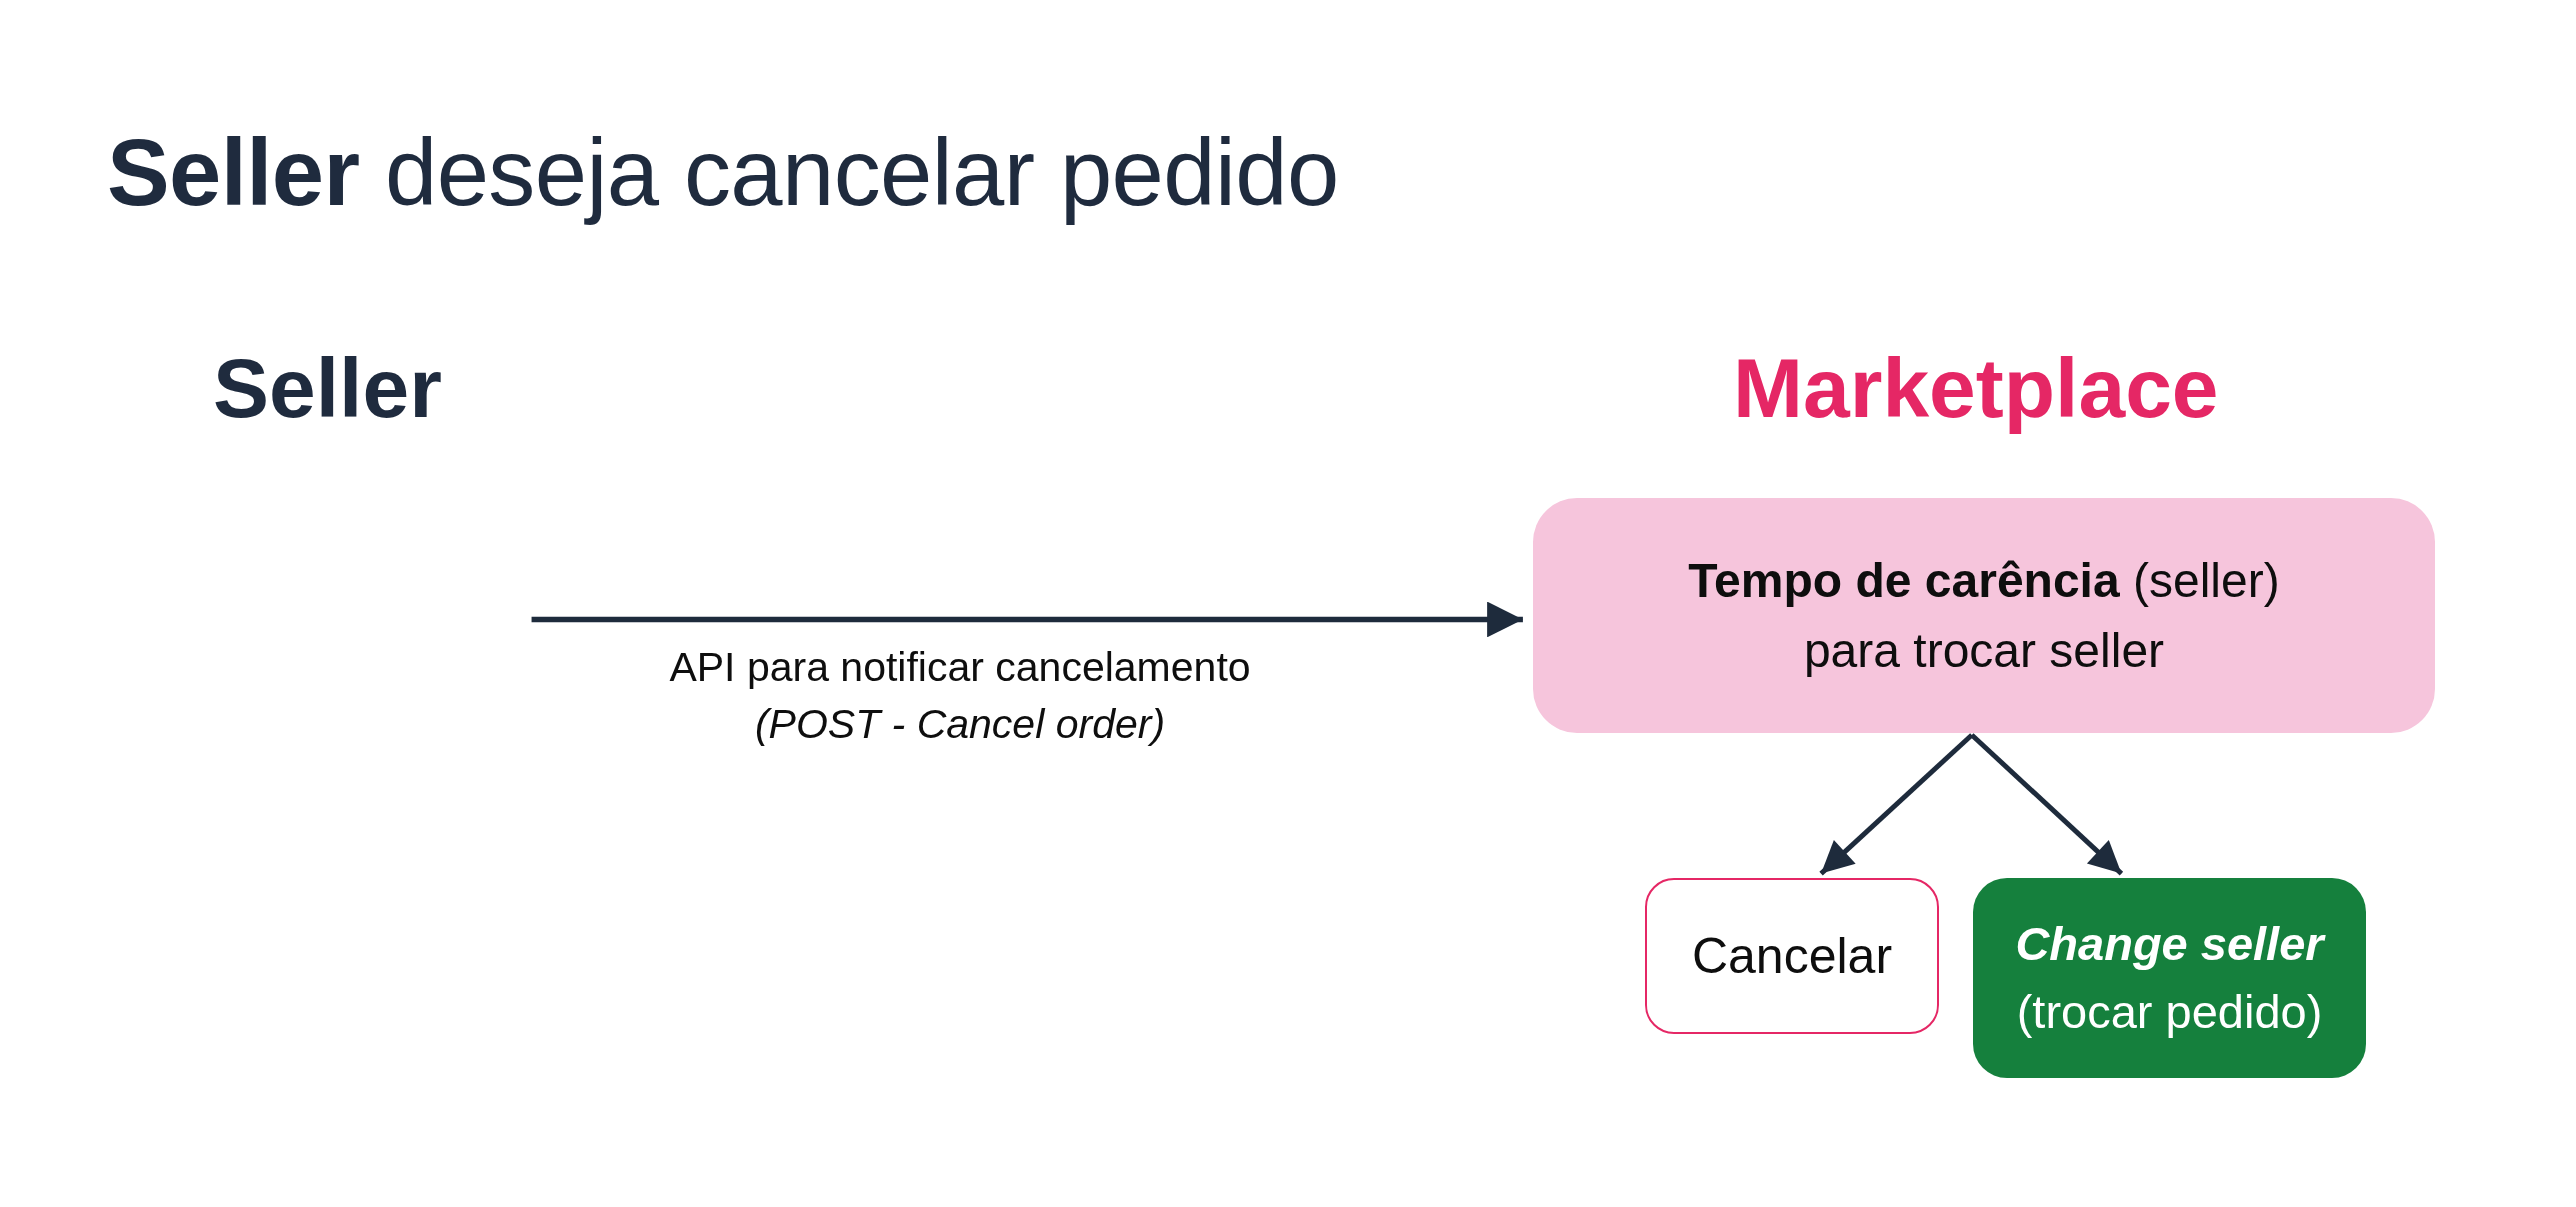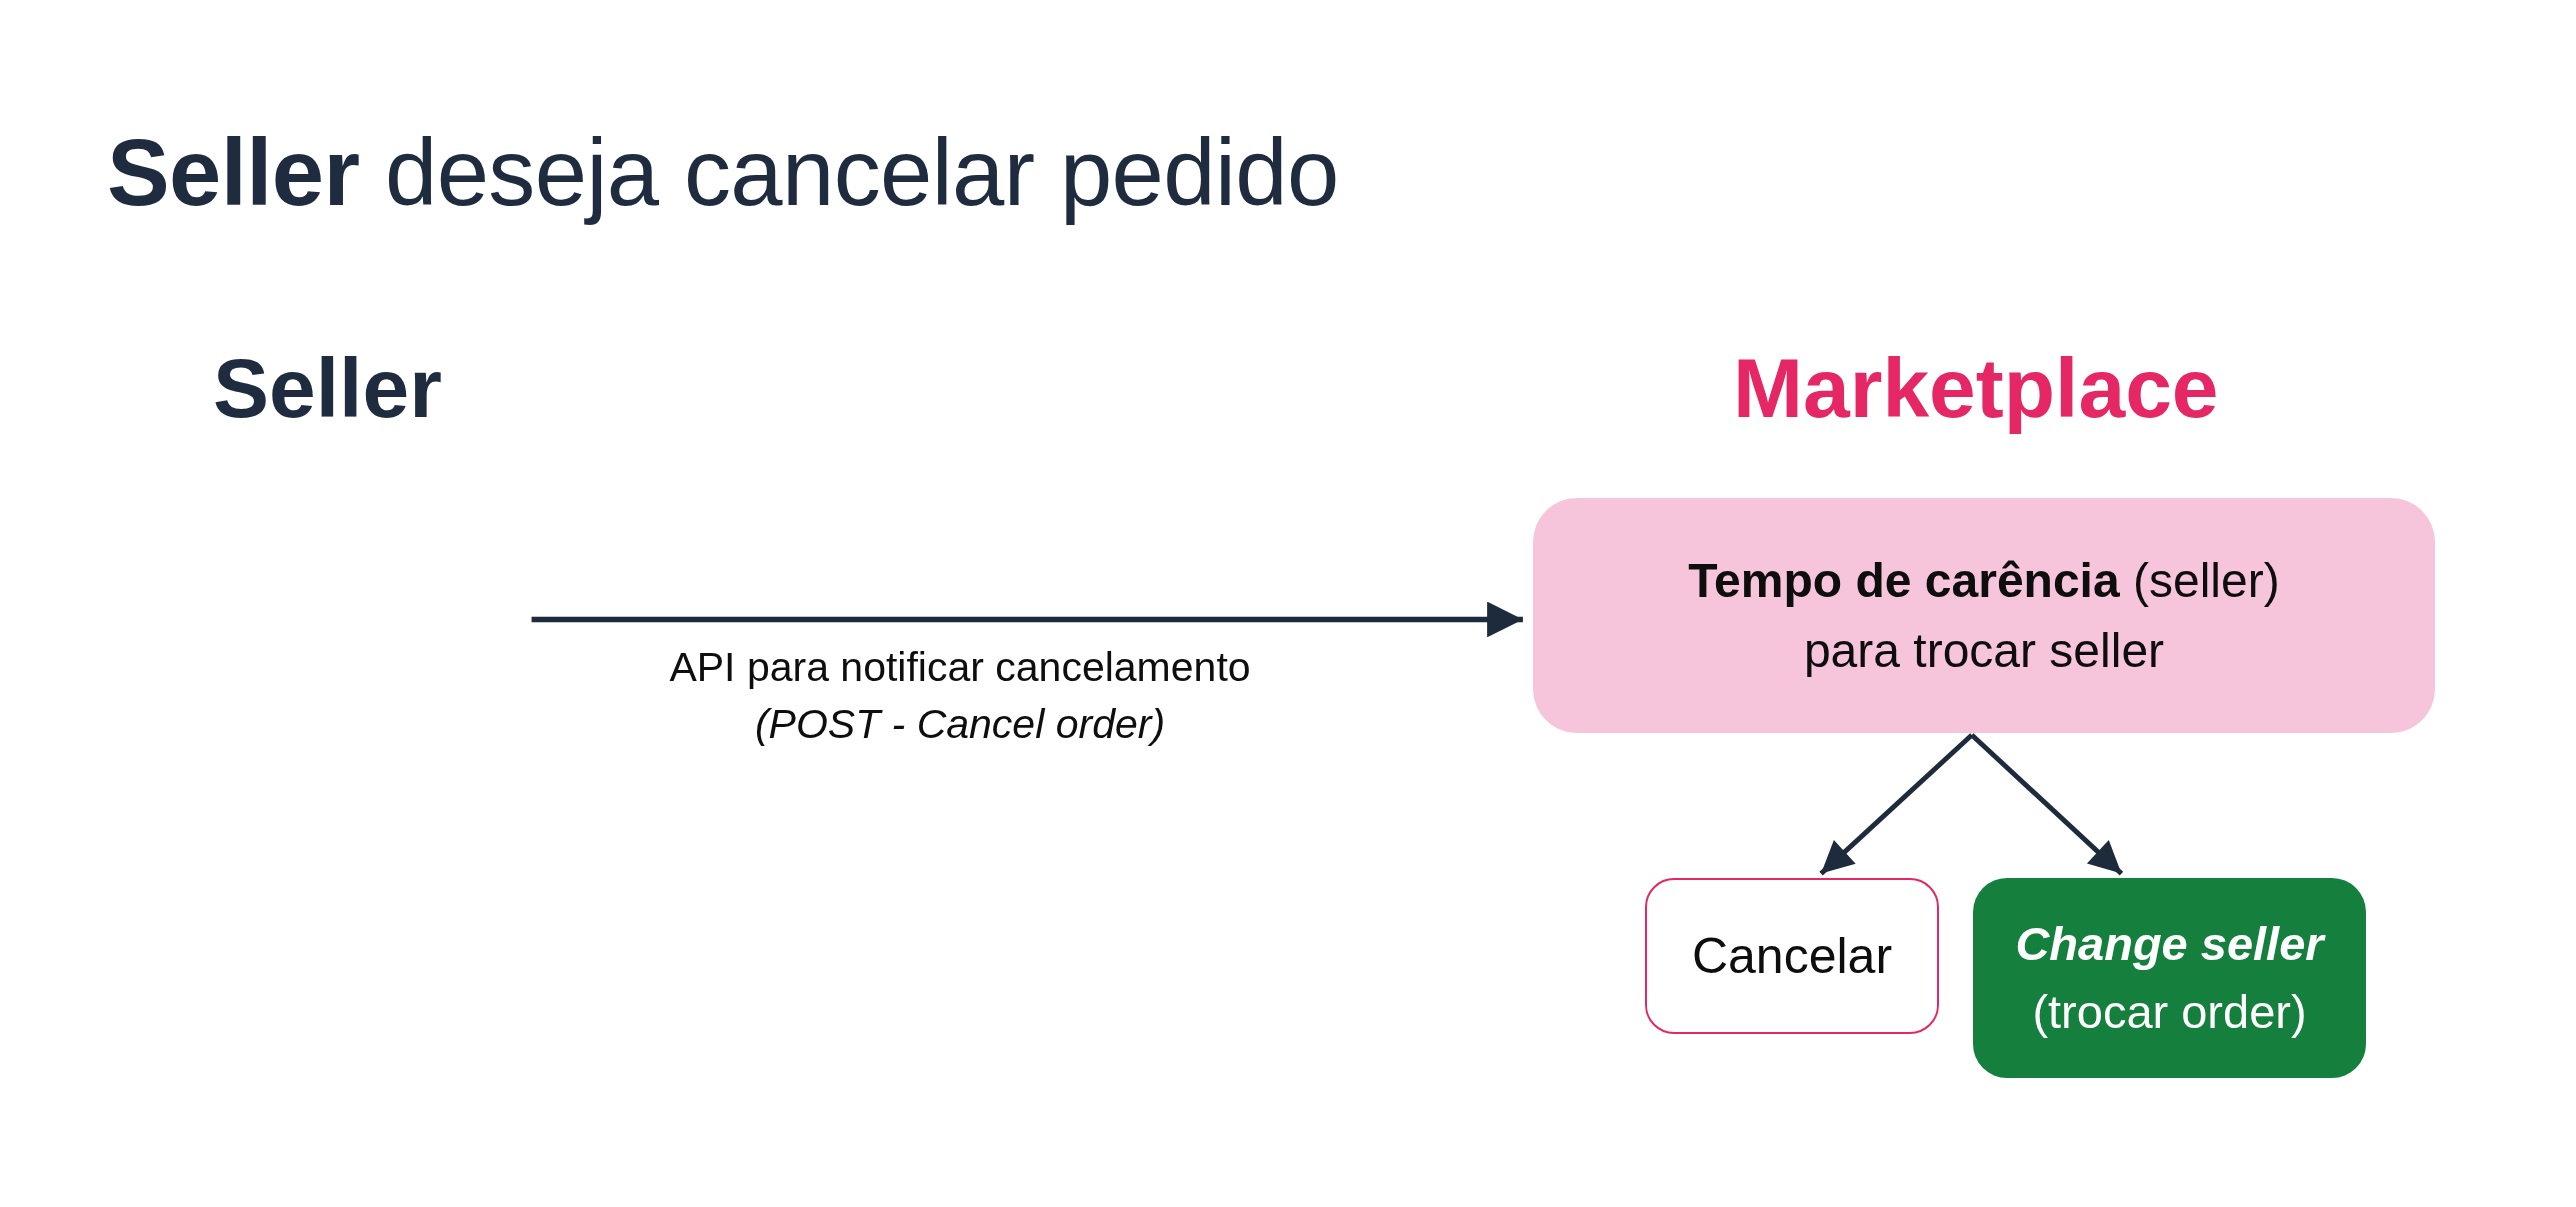"(trocar order)" div.line2 { text: order -> pedido }
